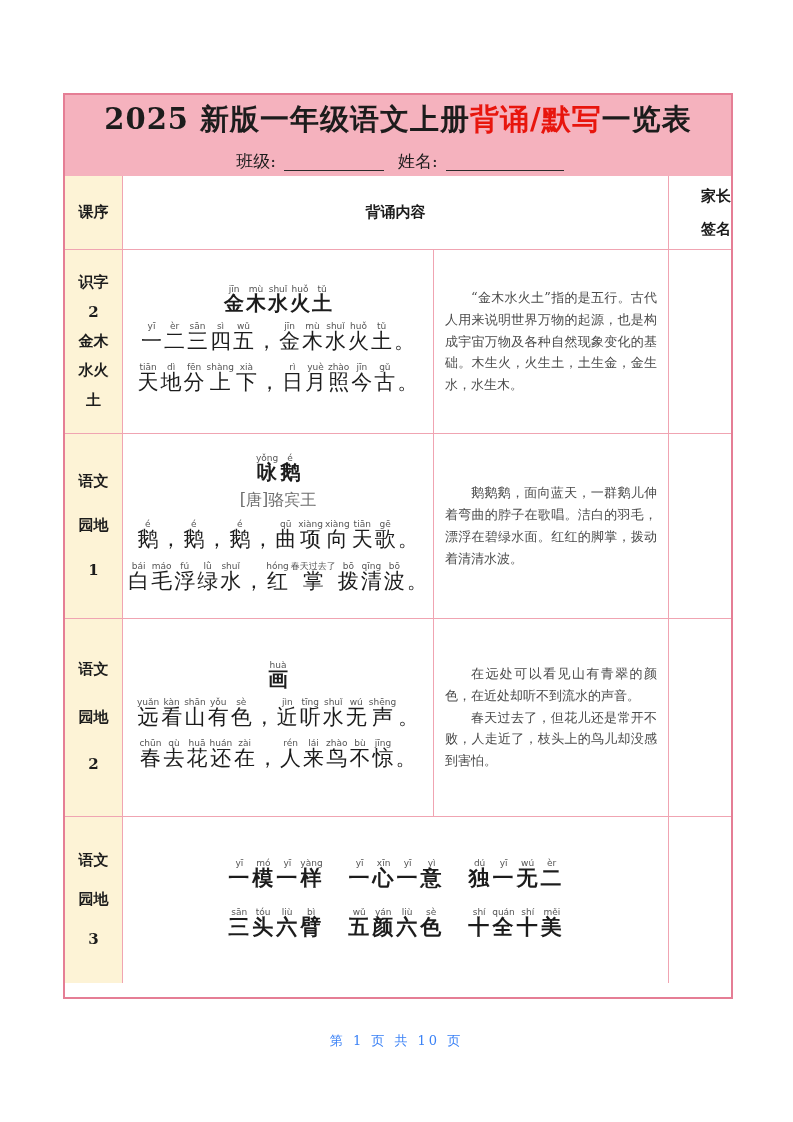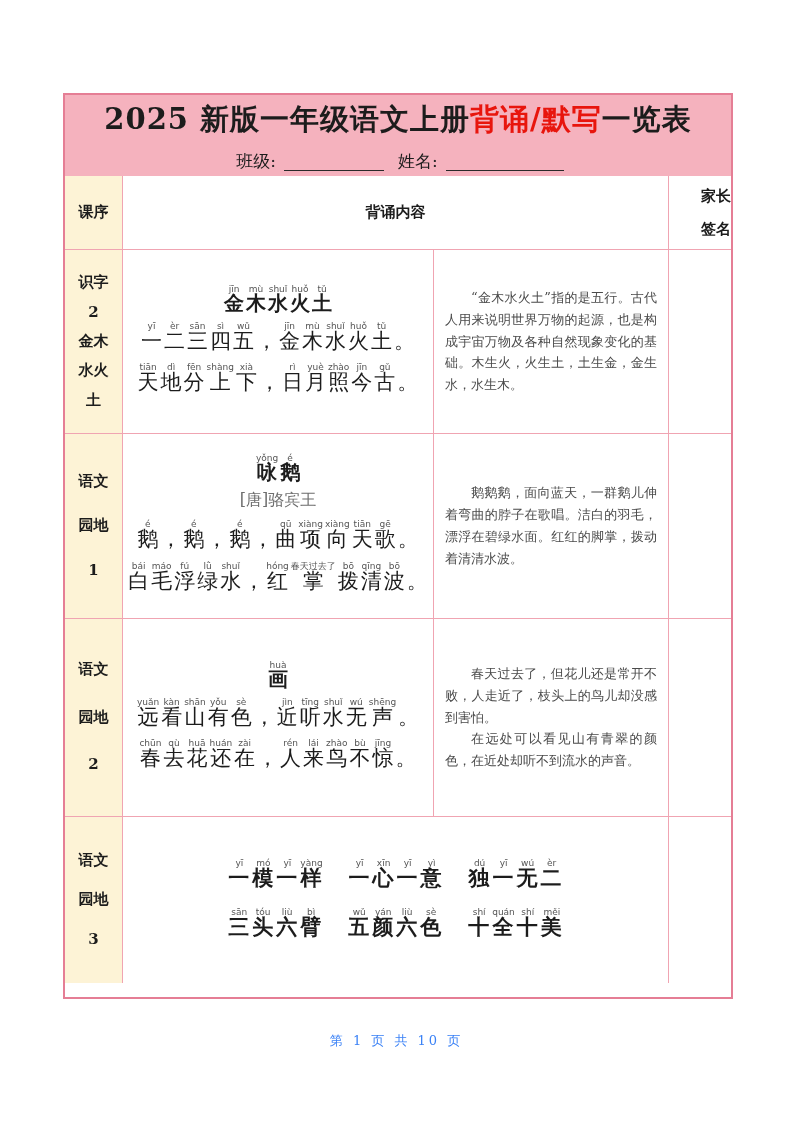"春天过去了，但花儿还是常开不败，人走近了，枝头上的鸟儿却没感到害怕。" p { order: before "在远处可以看见山有青翠的颜色，在近处却听不到流水的声音。" -> after "在远处可以看见山有青翠的颜色，在近处却听不到流水的声音。" }
